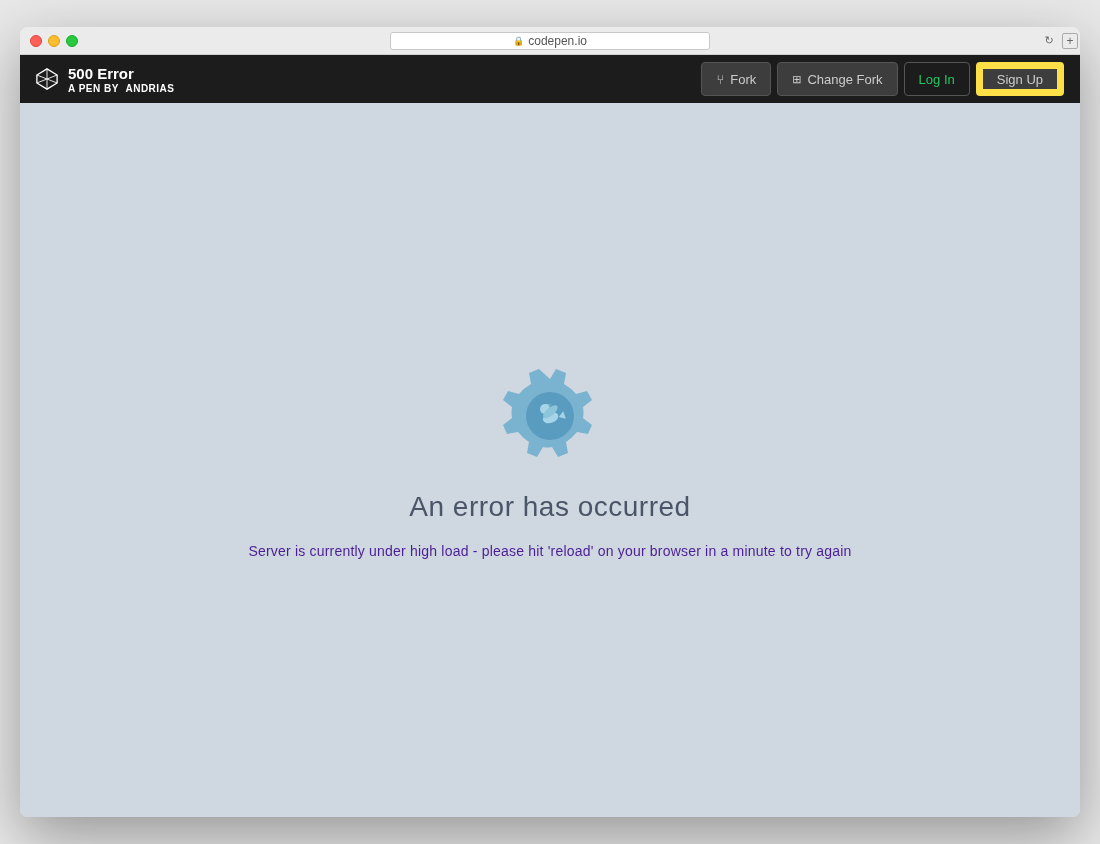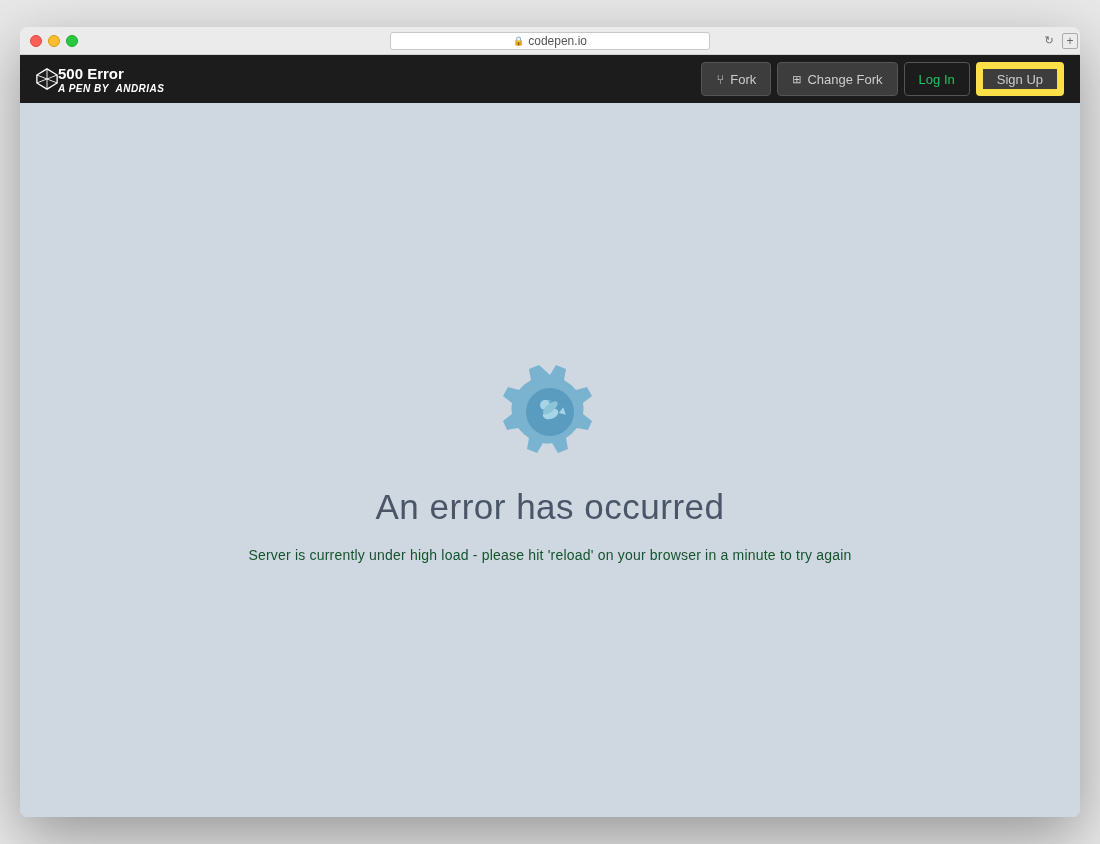"500 Error" .pen-info { gap: none -> 10px }
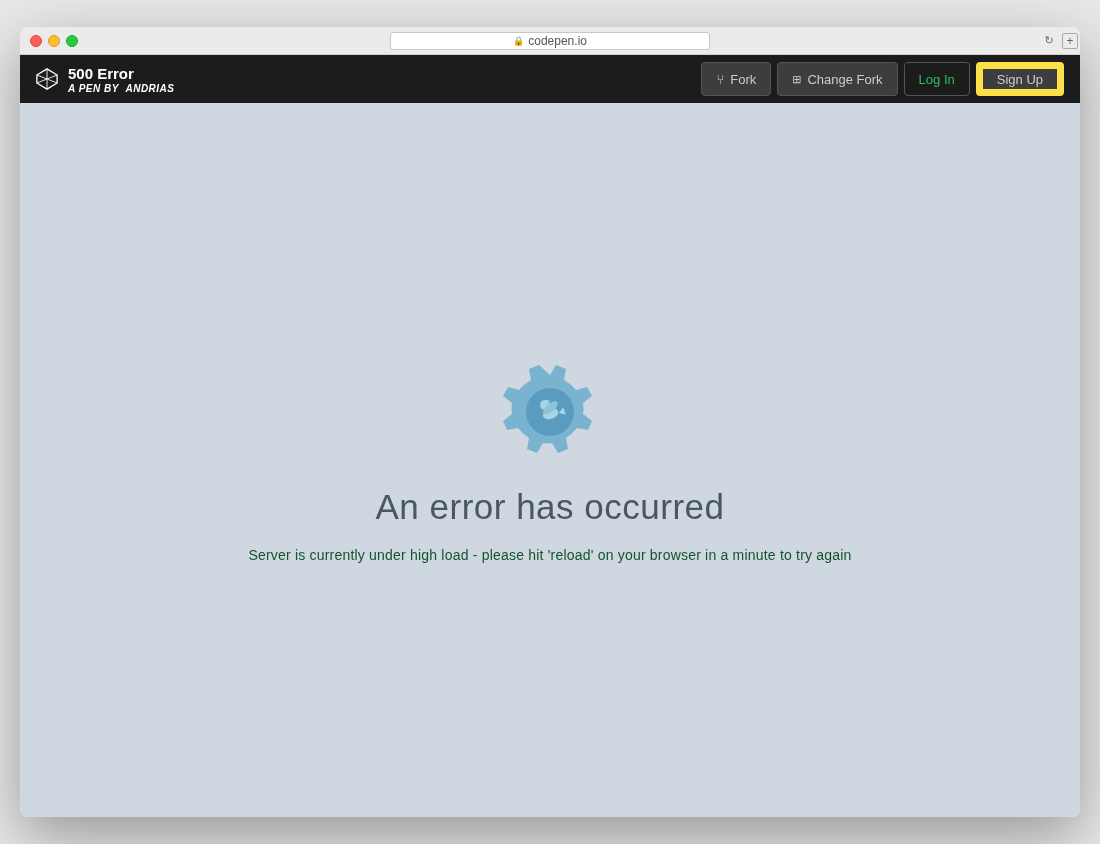"A PEN BY" .pen-author span { font-style: italic -> none }
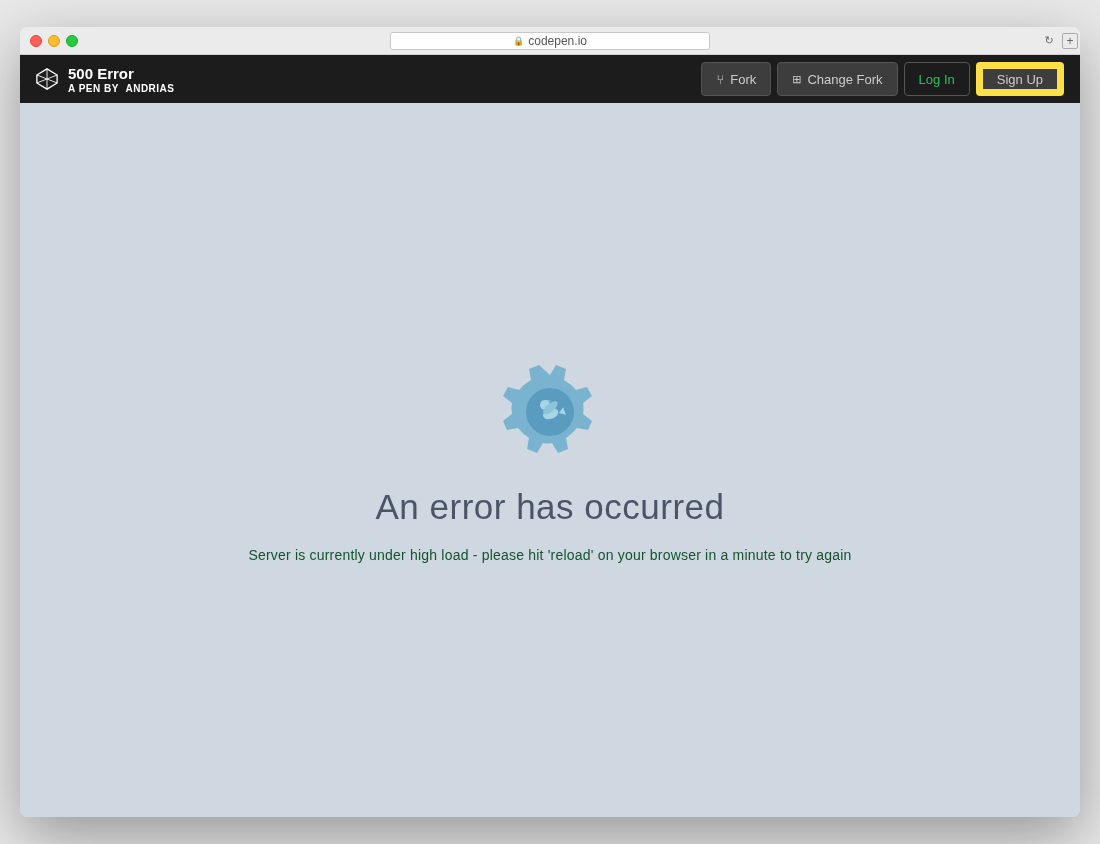"An error has occurred" .error-heading { font-size: 35px -> 28px }
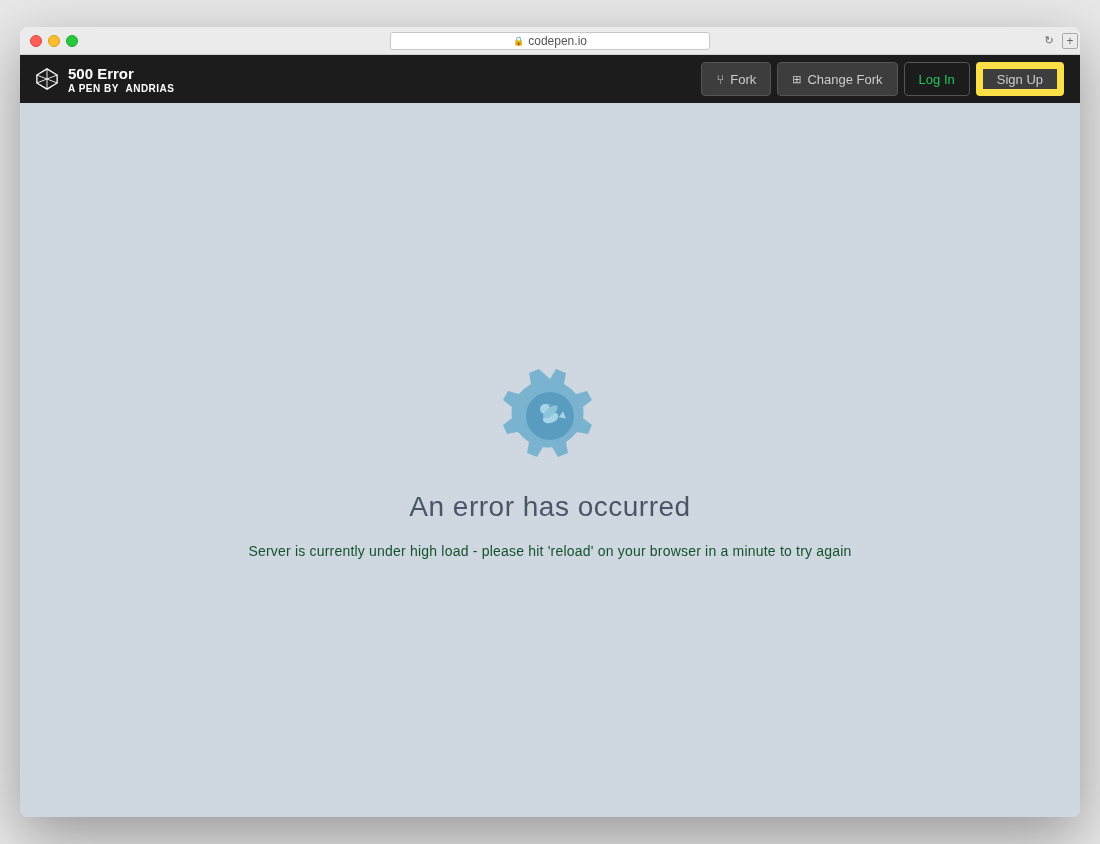"Server is currently under high" .error-subtext { color: #14532d -> #4c1d95 }
